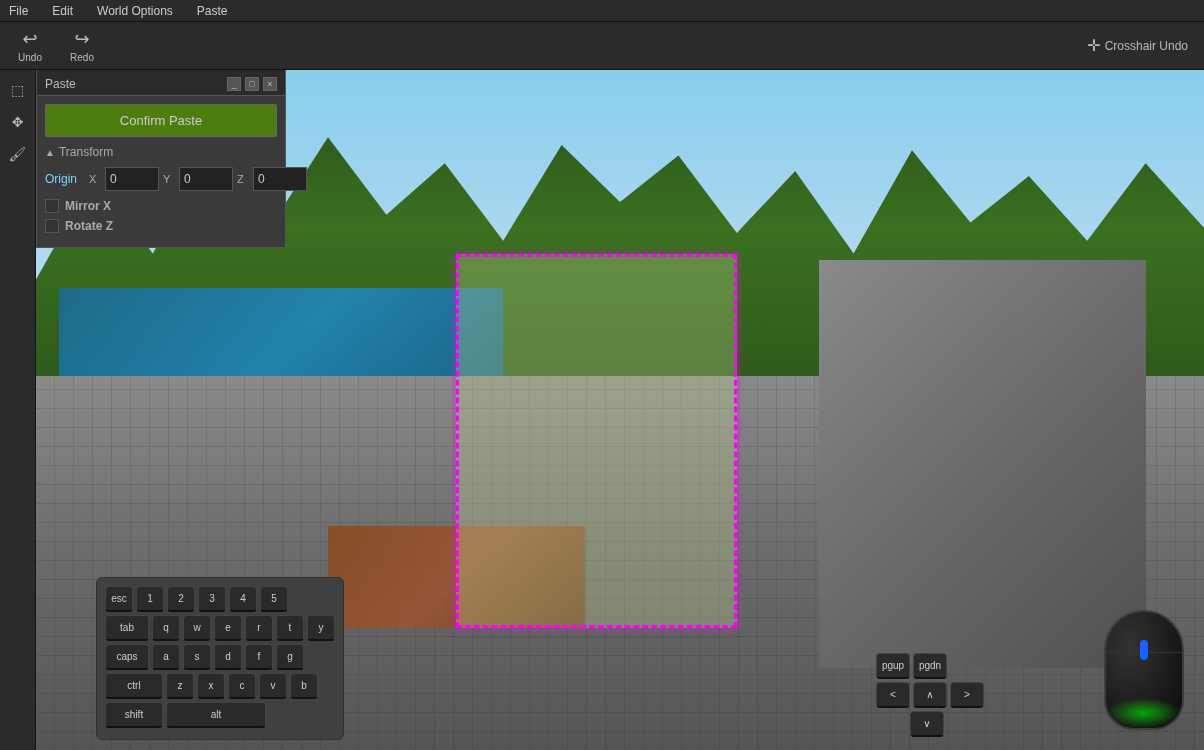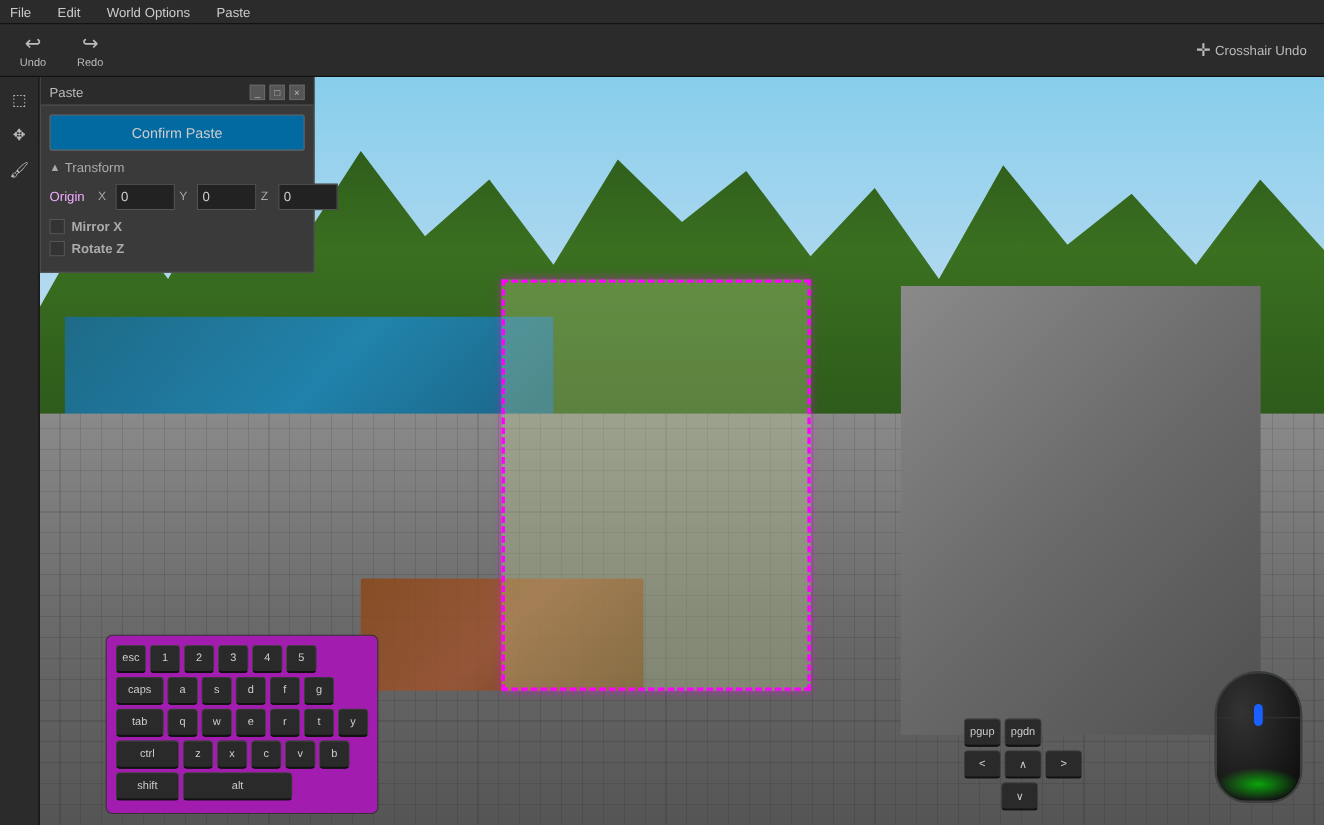"Confirm Paste" .confirm-paste-btn { background: #0369a1 -> #4d7c0f }
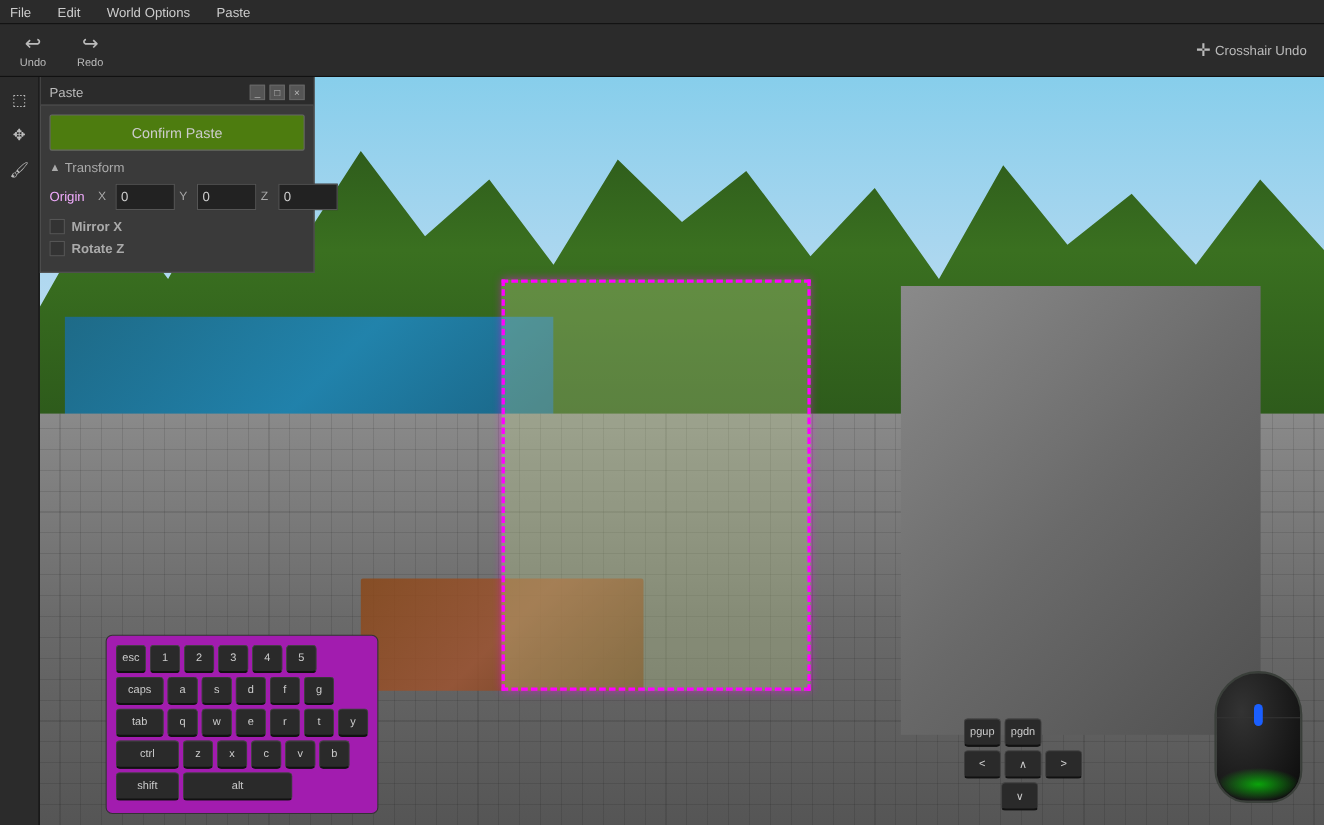"Origin" .field-label { color: #f0abfc -> #7dd3fc }
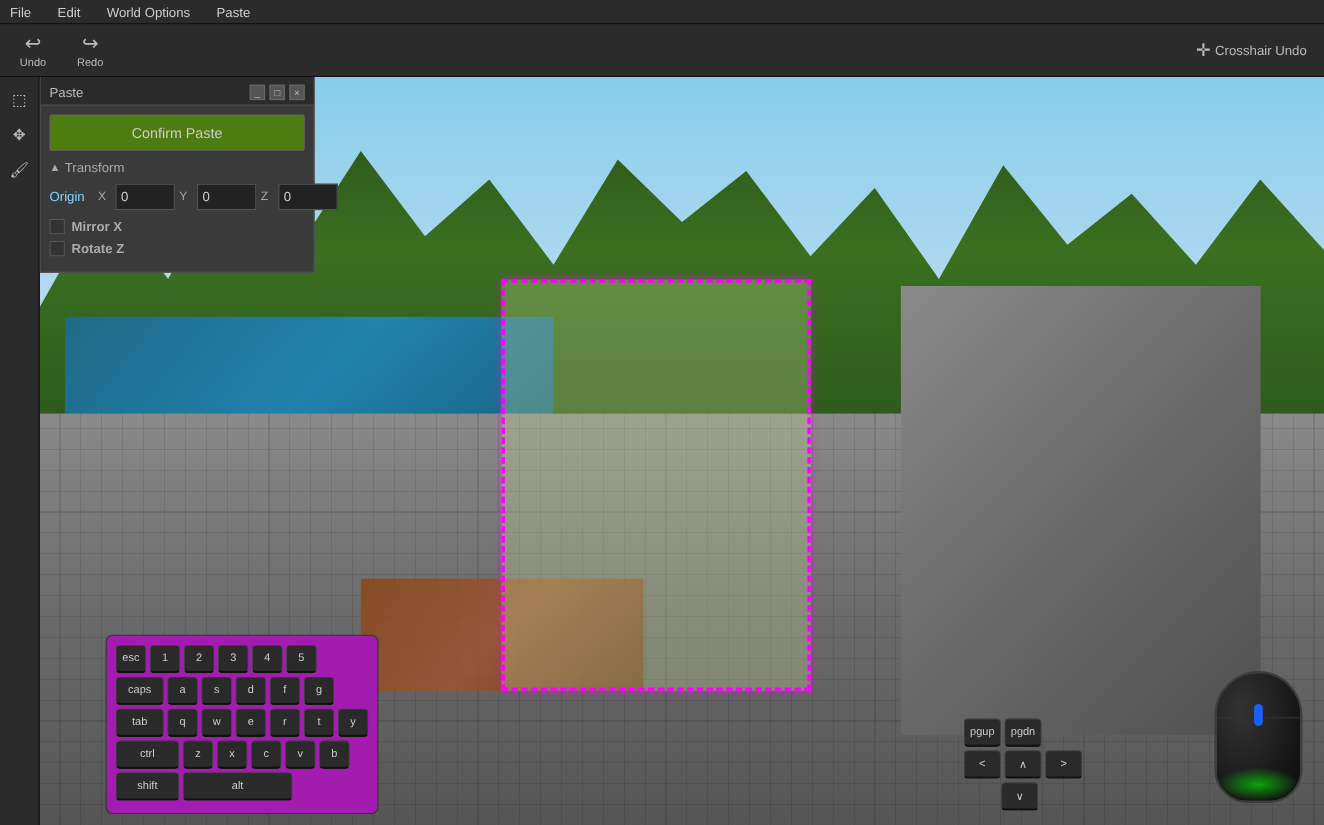"esc" .keyboard { background: #a21caf -> #404040 }
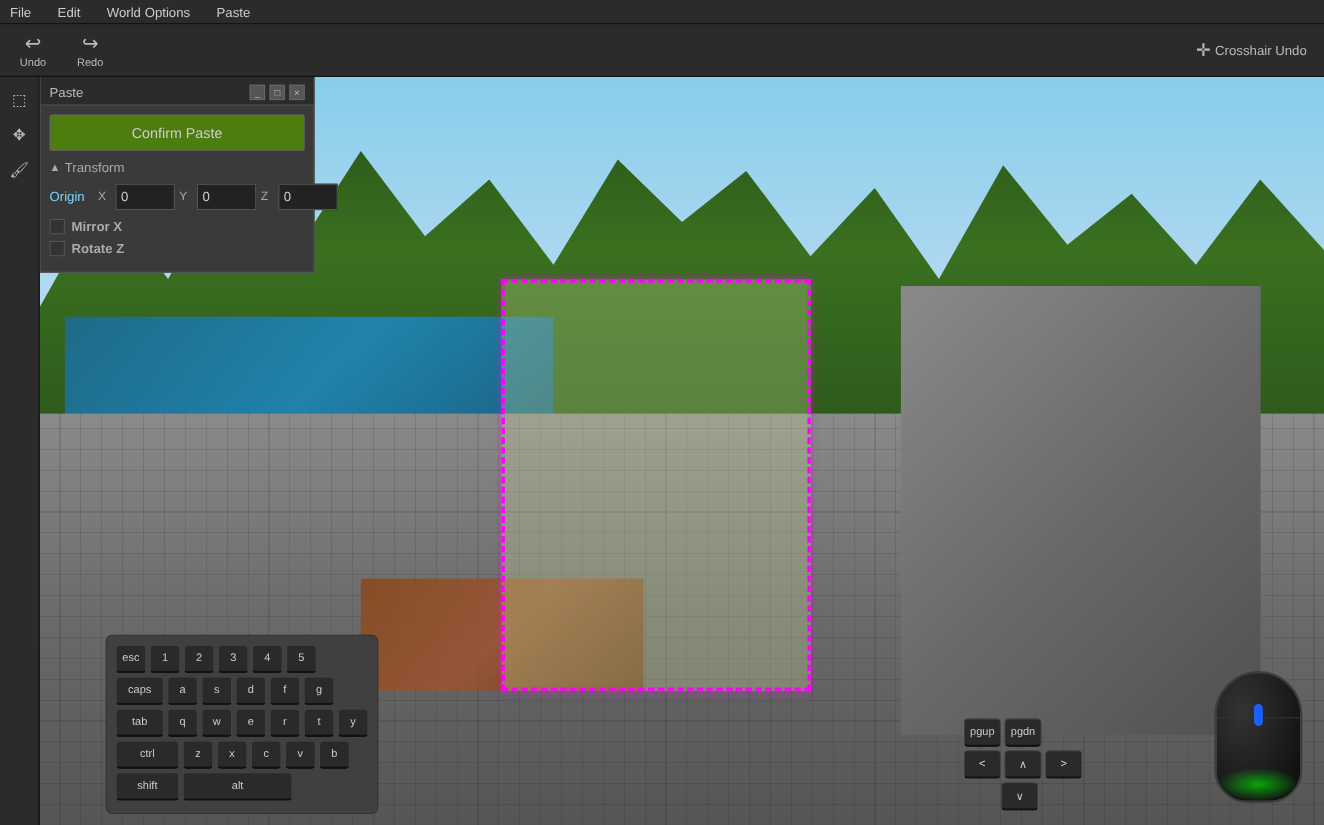"caps" div.key-row { order: before "tab" -> after "tab" }
